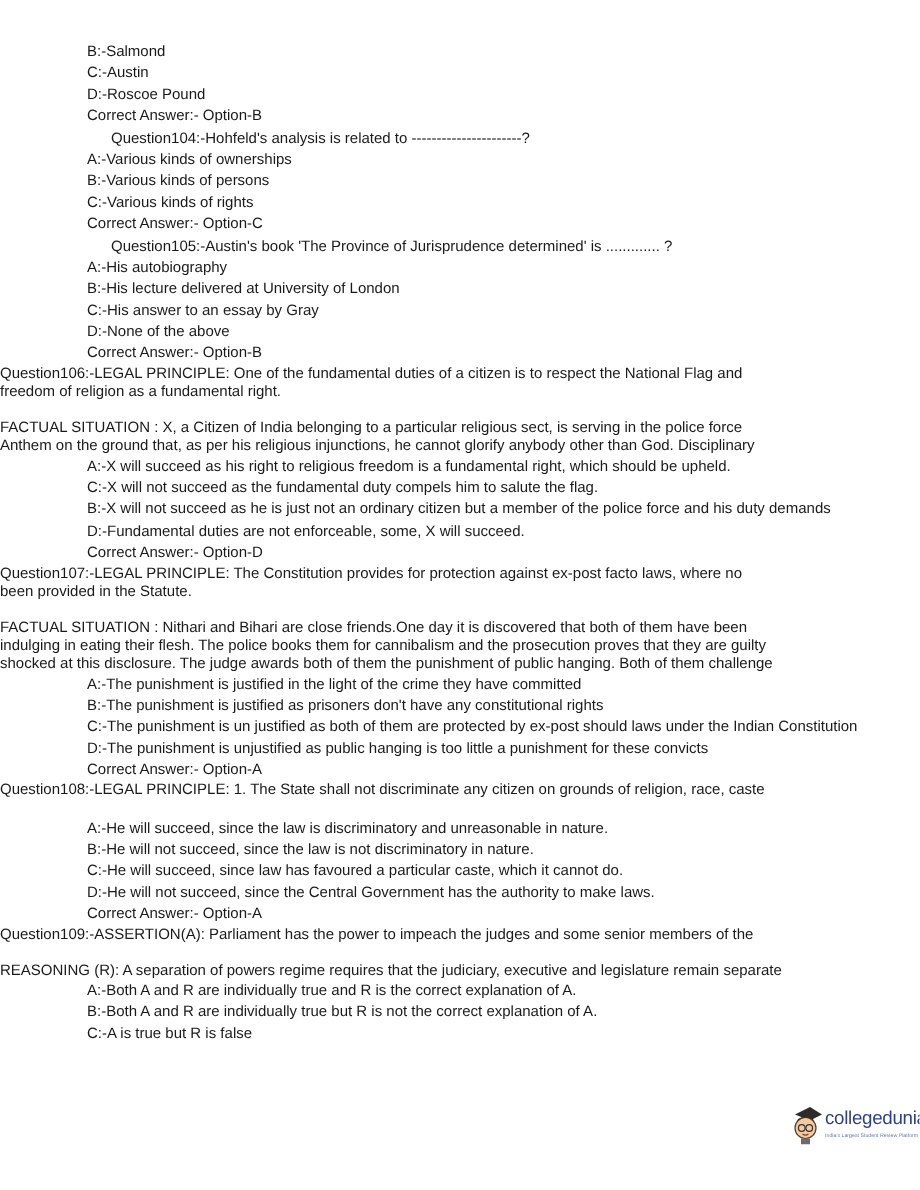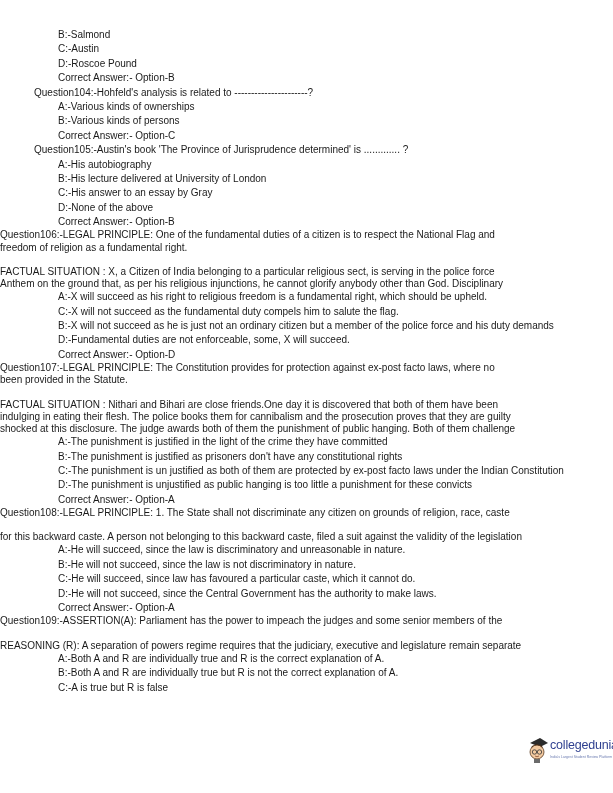"Question104:-Hohfeld's analysis is" .q { margin-left: none -> 40px }
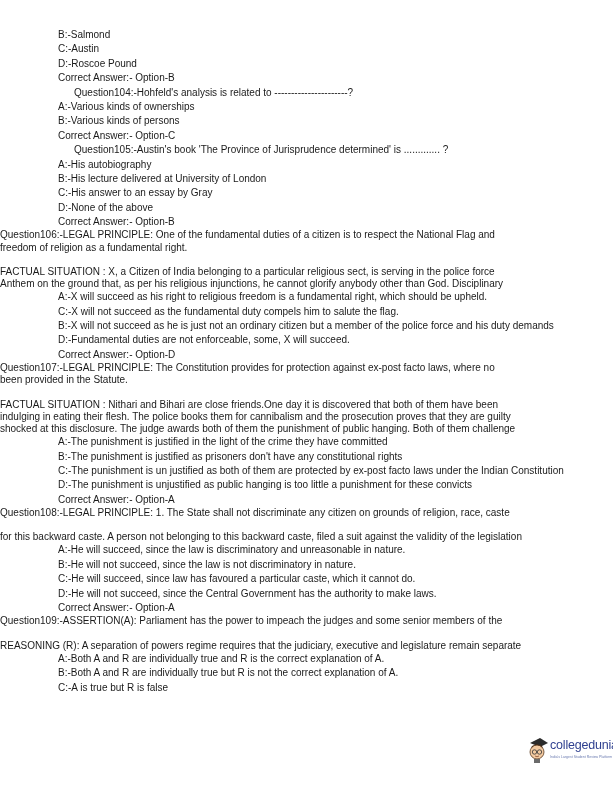"C:-Various kinds of rights" div.line { html: none -> <div>C:-Various kinds of rights</div> }
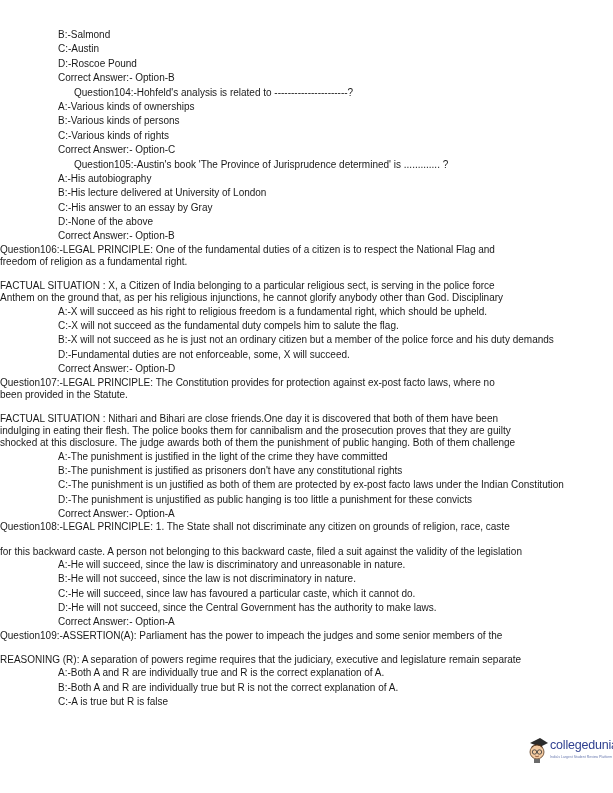"C:-The punishment is un justified" div.line { text: facto -> should }
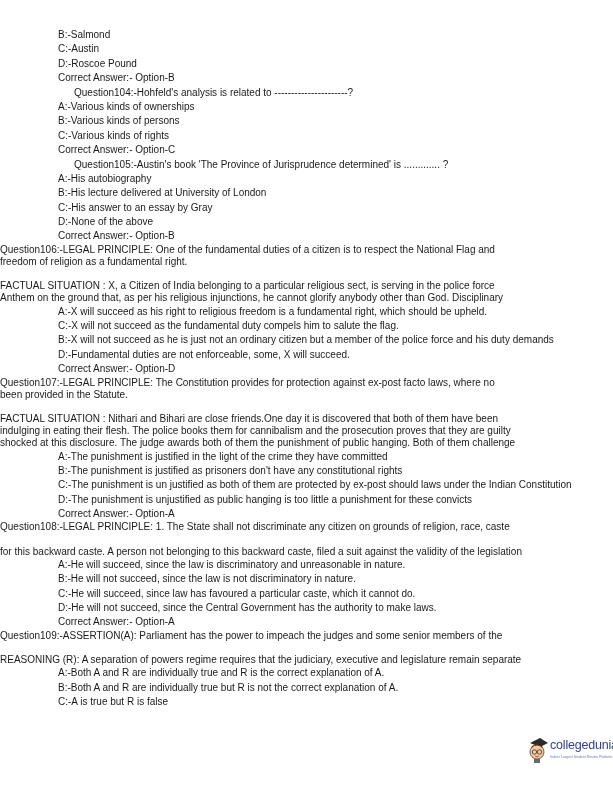"for this backward caste. A" div.line { html: <div>for this backward caste. A person not belonging to this backward caste, filed a suit against the validity of the legislation</div> -> none }
